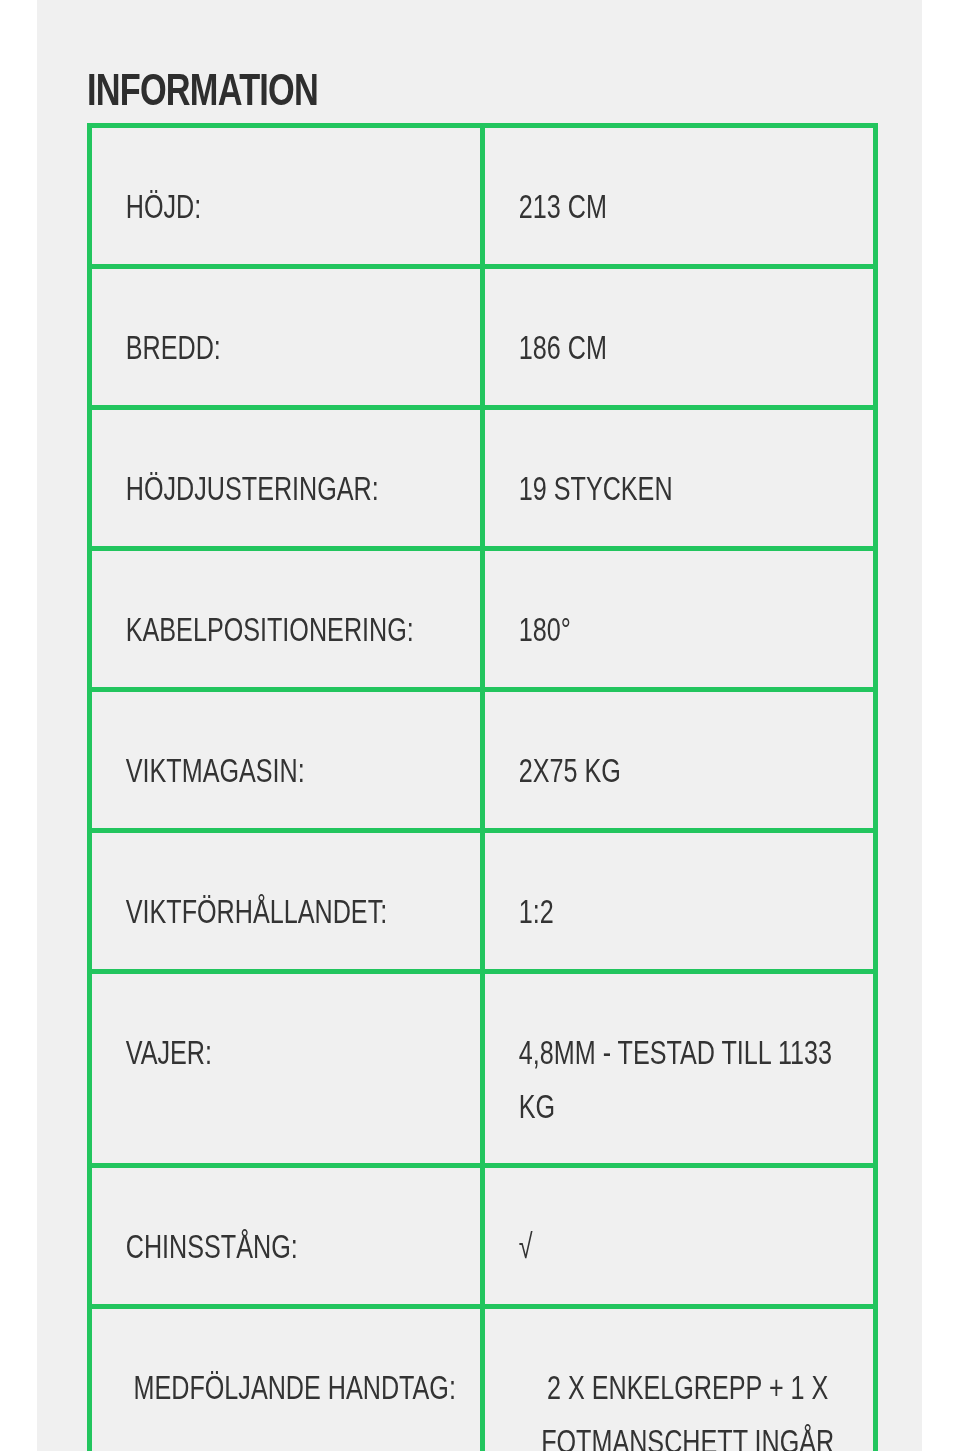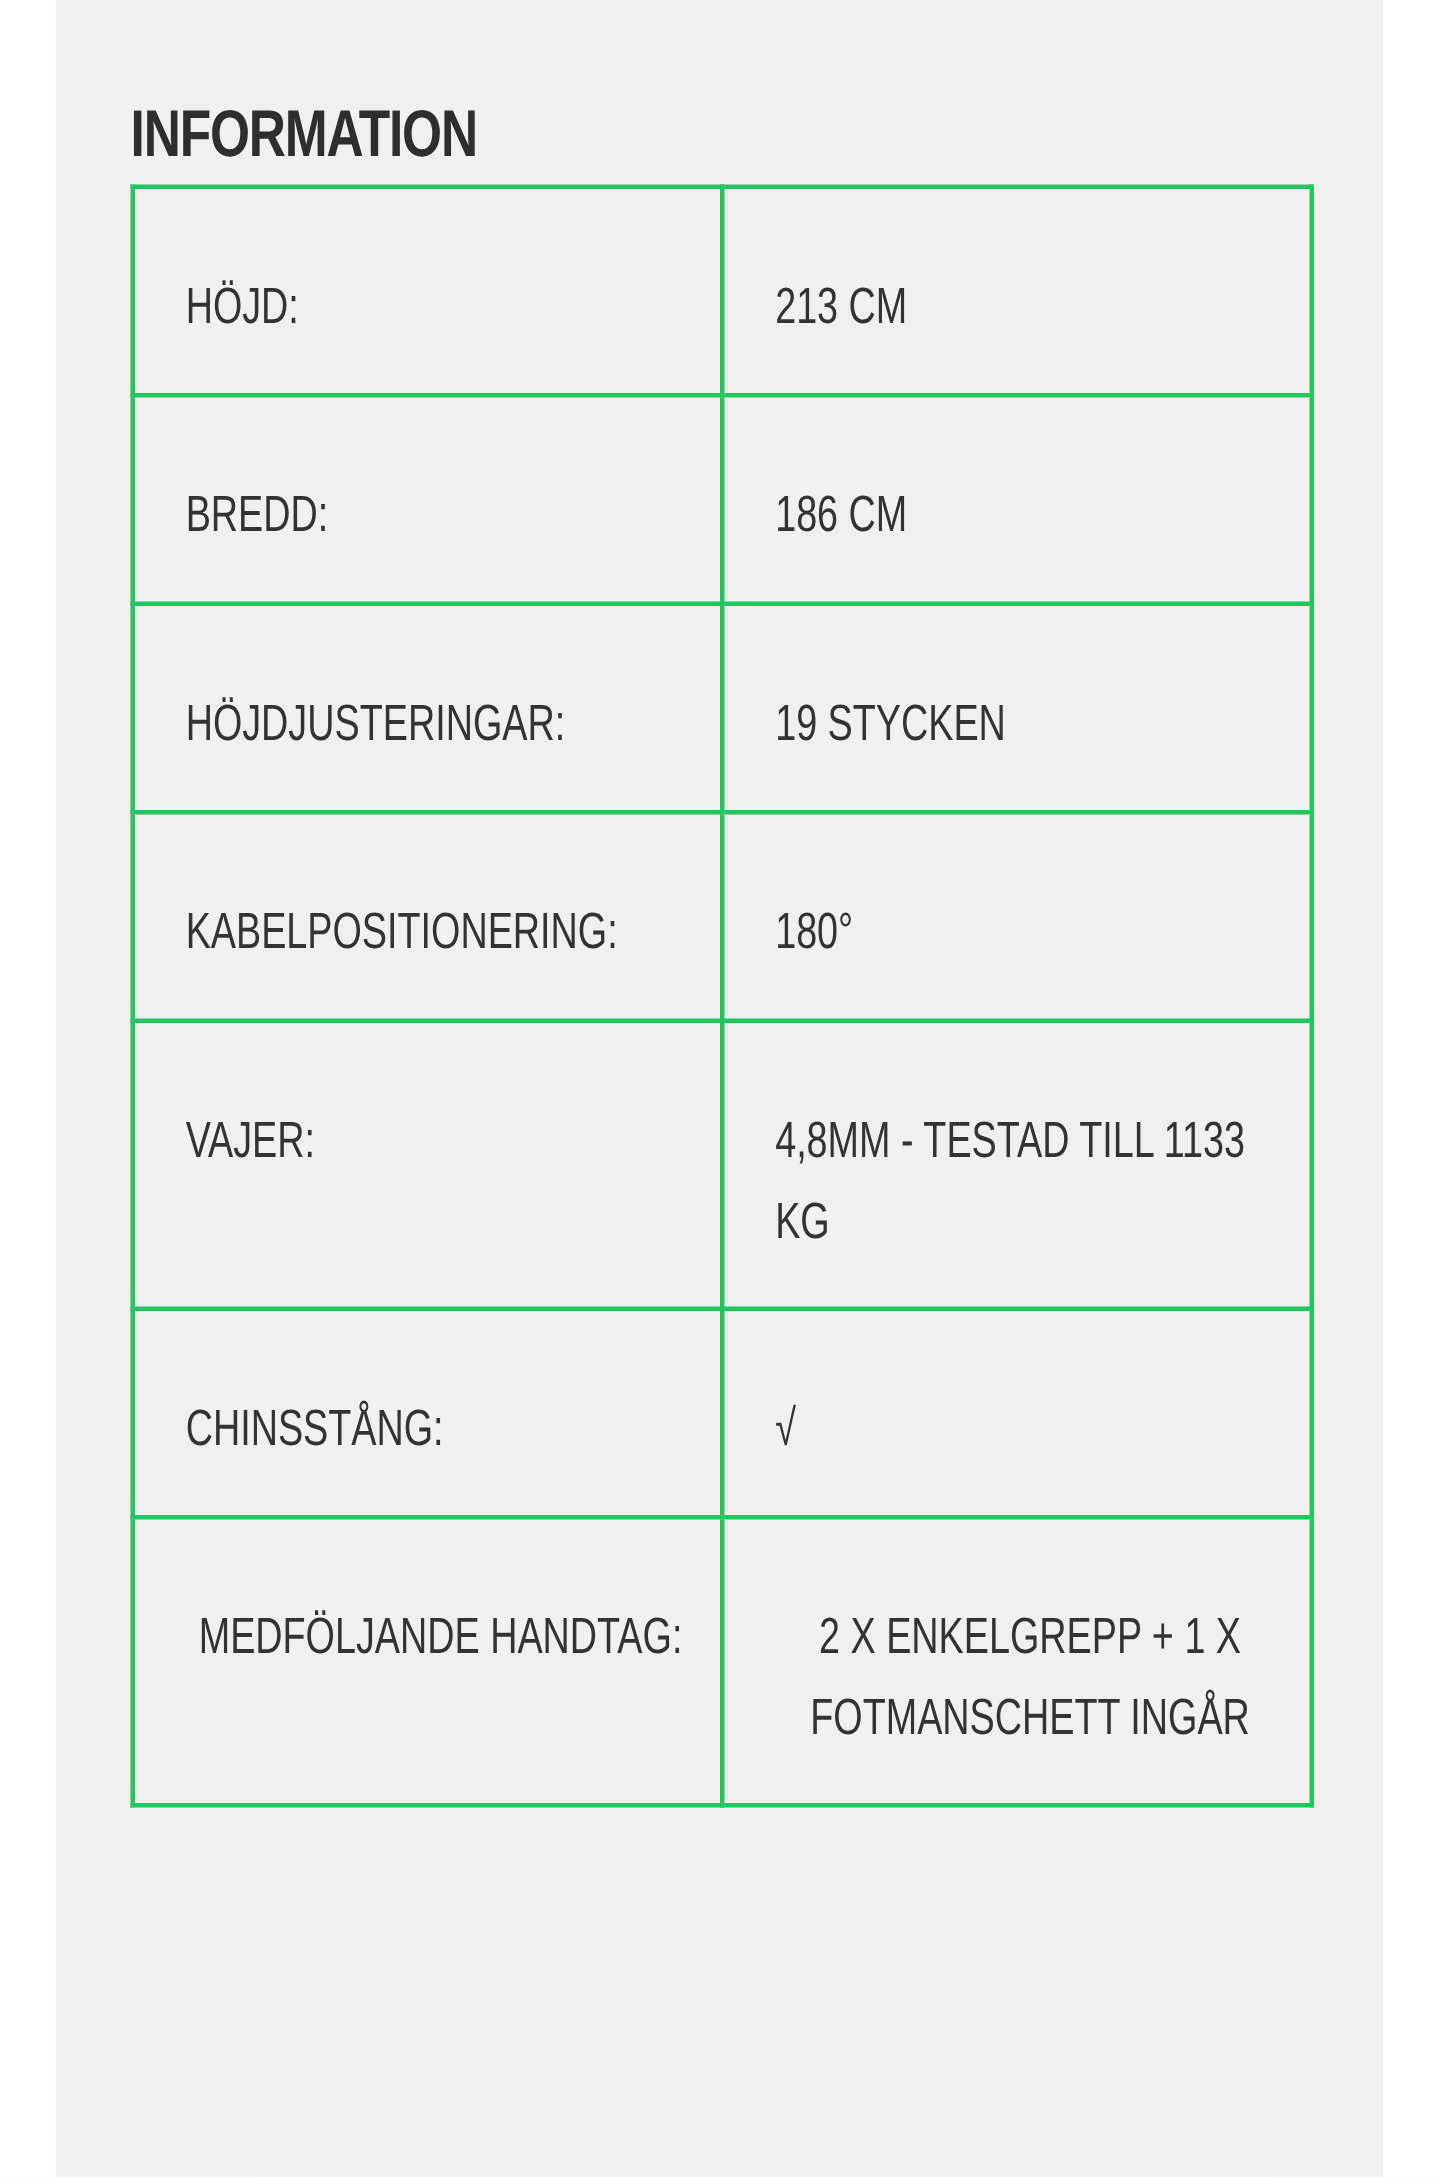"HÖJD:" .spec-table td { border: 3px solid #22c55e -> 5px solid #22c55e }
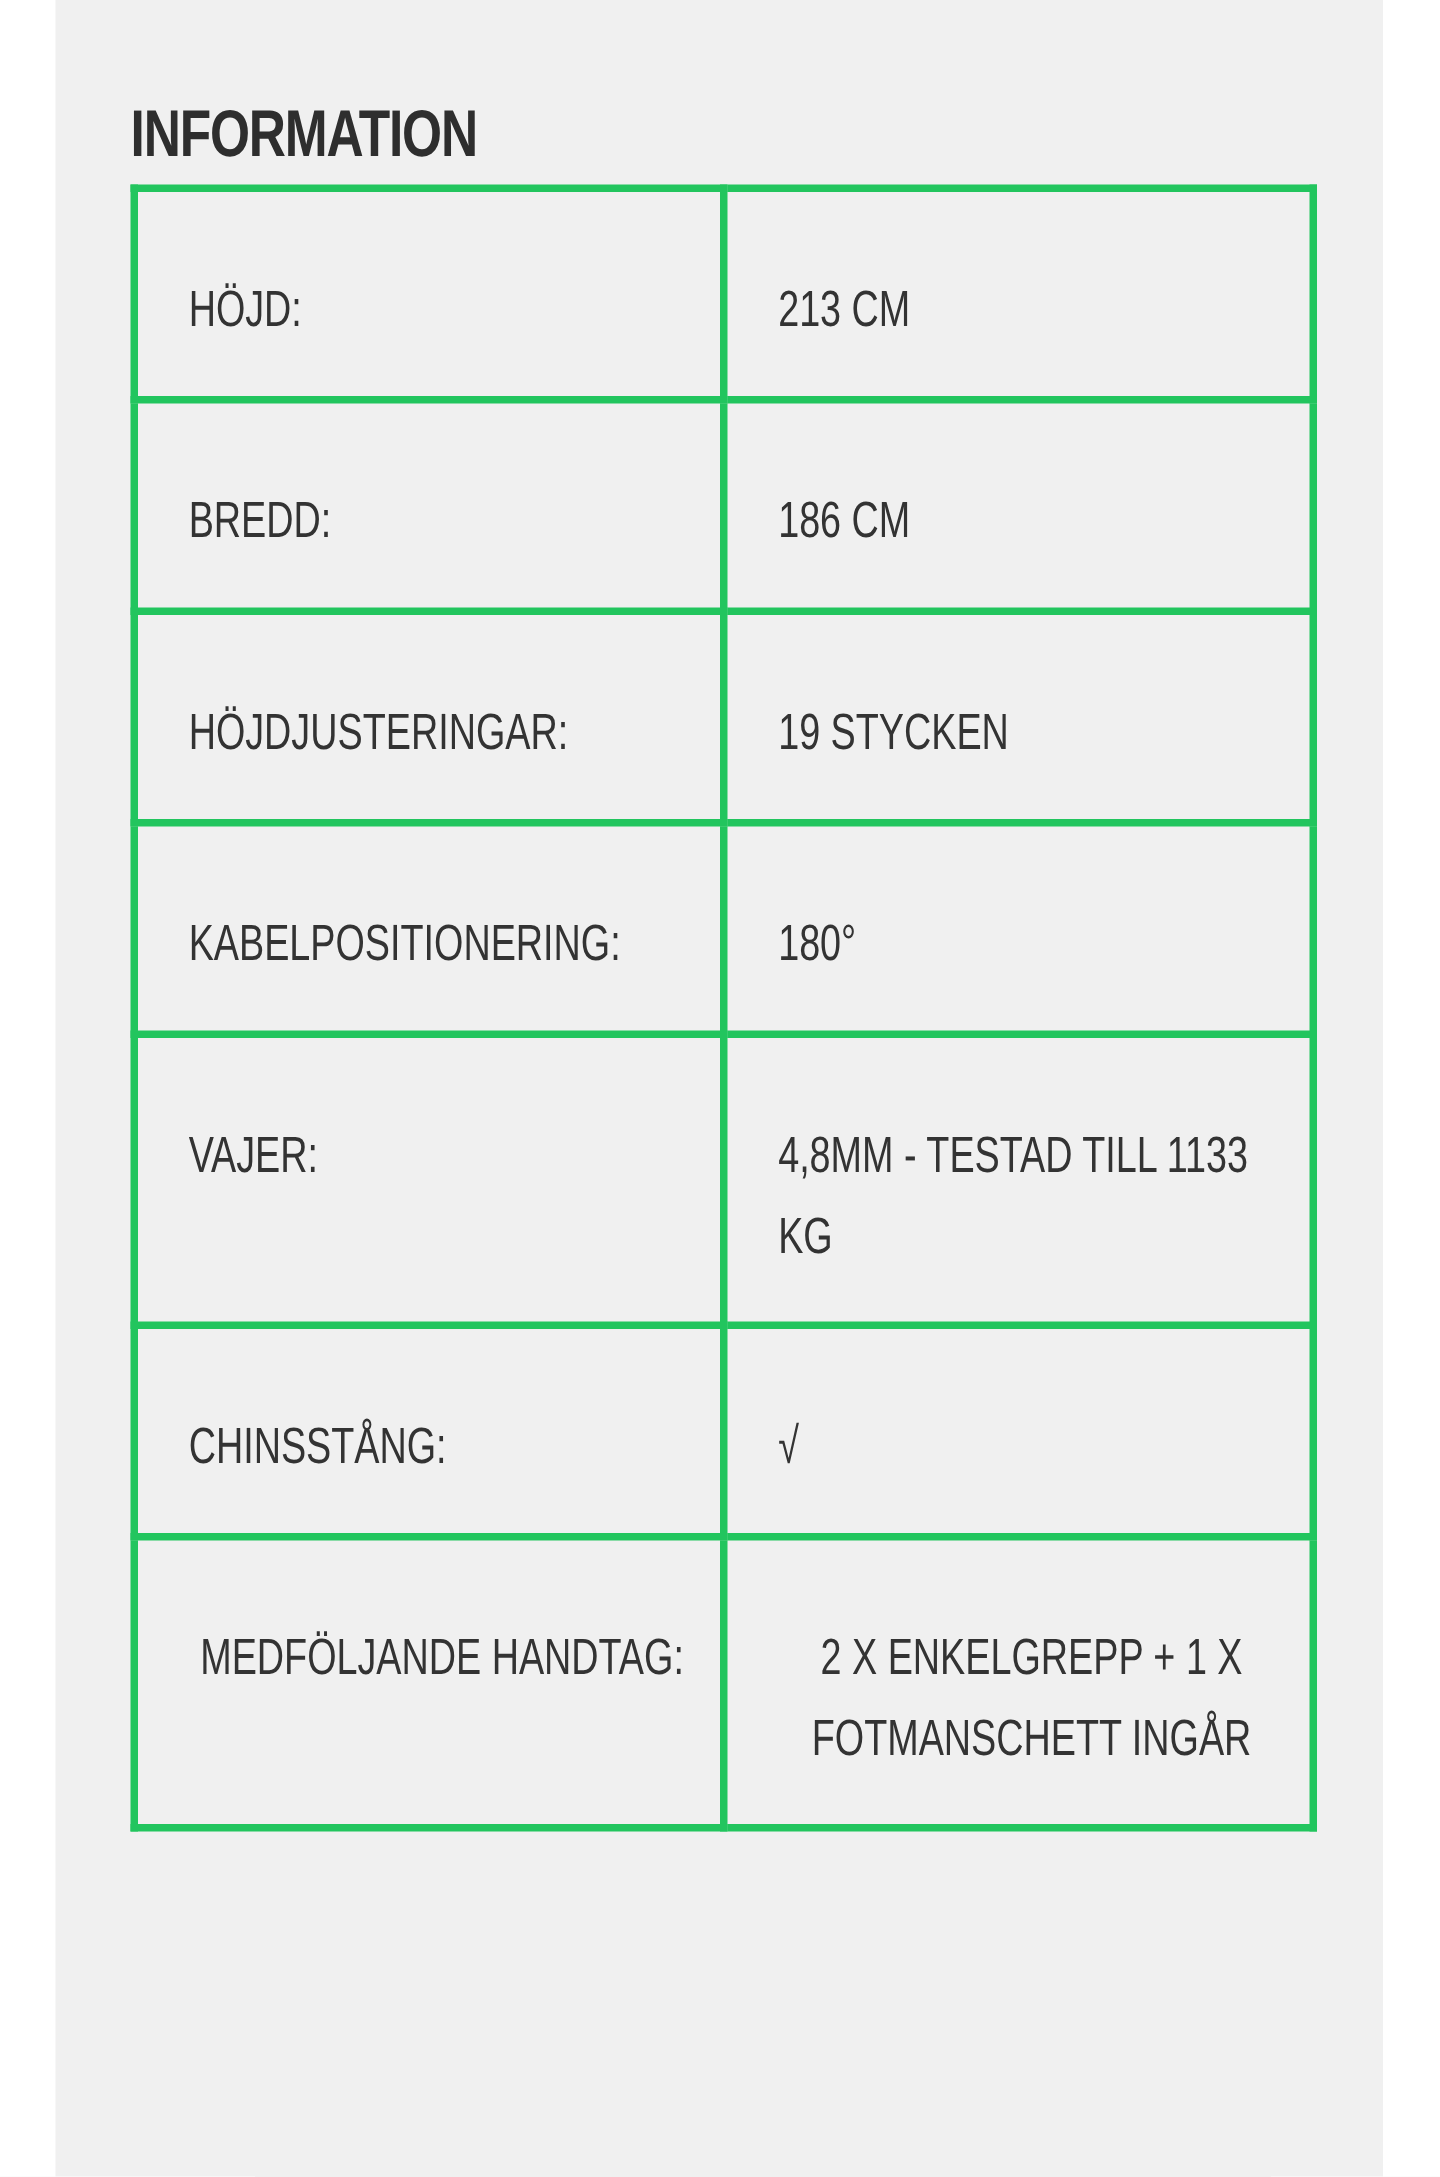"VIKTMAGASIN:" tr.row-1 { html: none -> <tr> <td> <div>VIKTMAGASIN:</div> </td> <td> <div>2X75 KG</div> </td> </tr> }
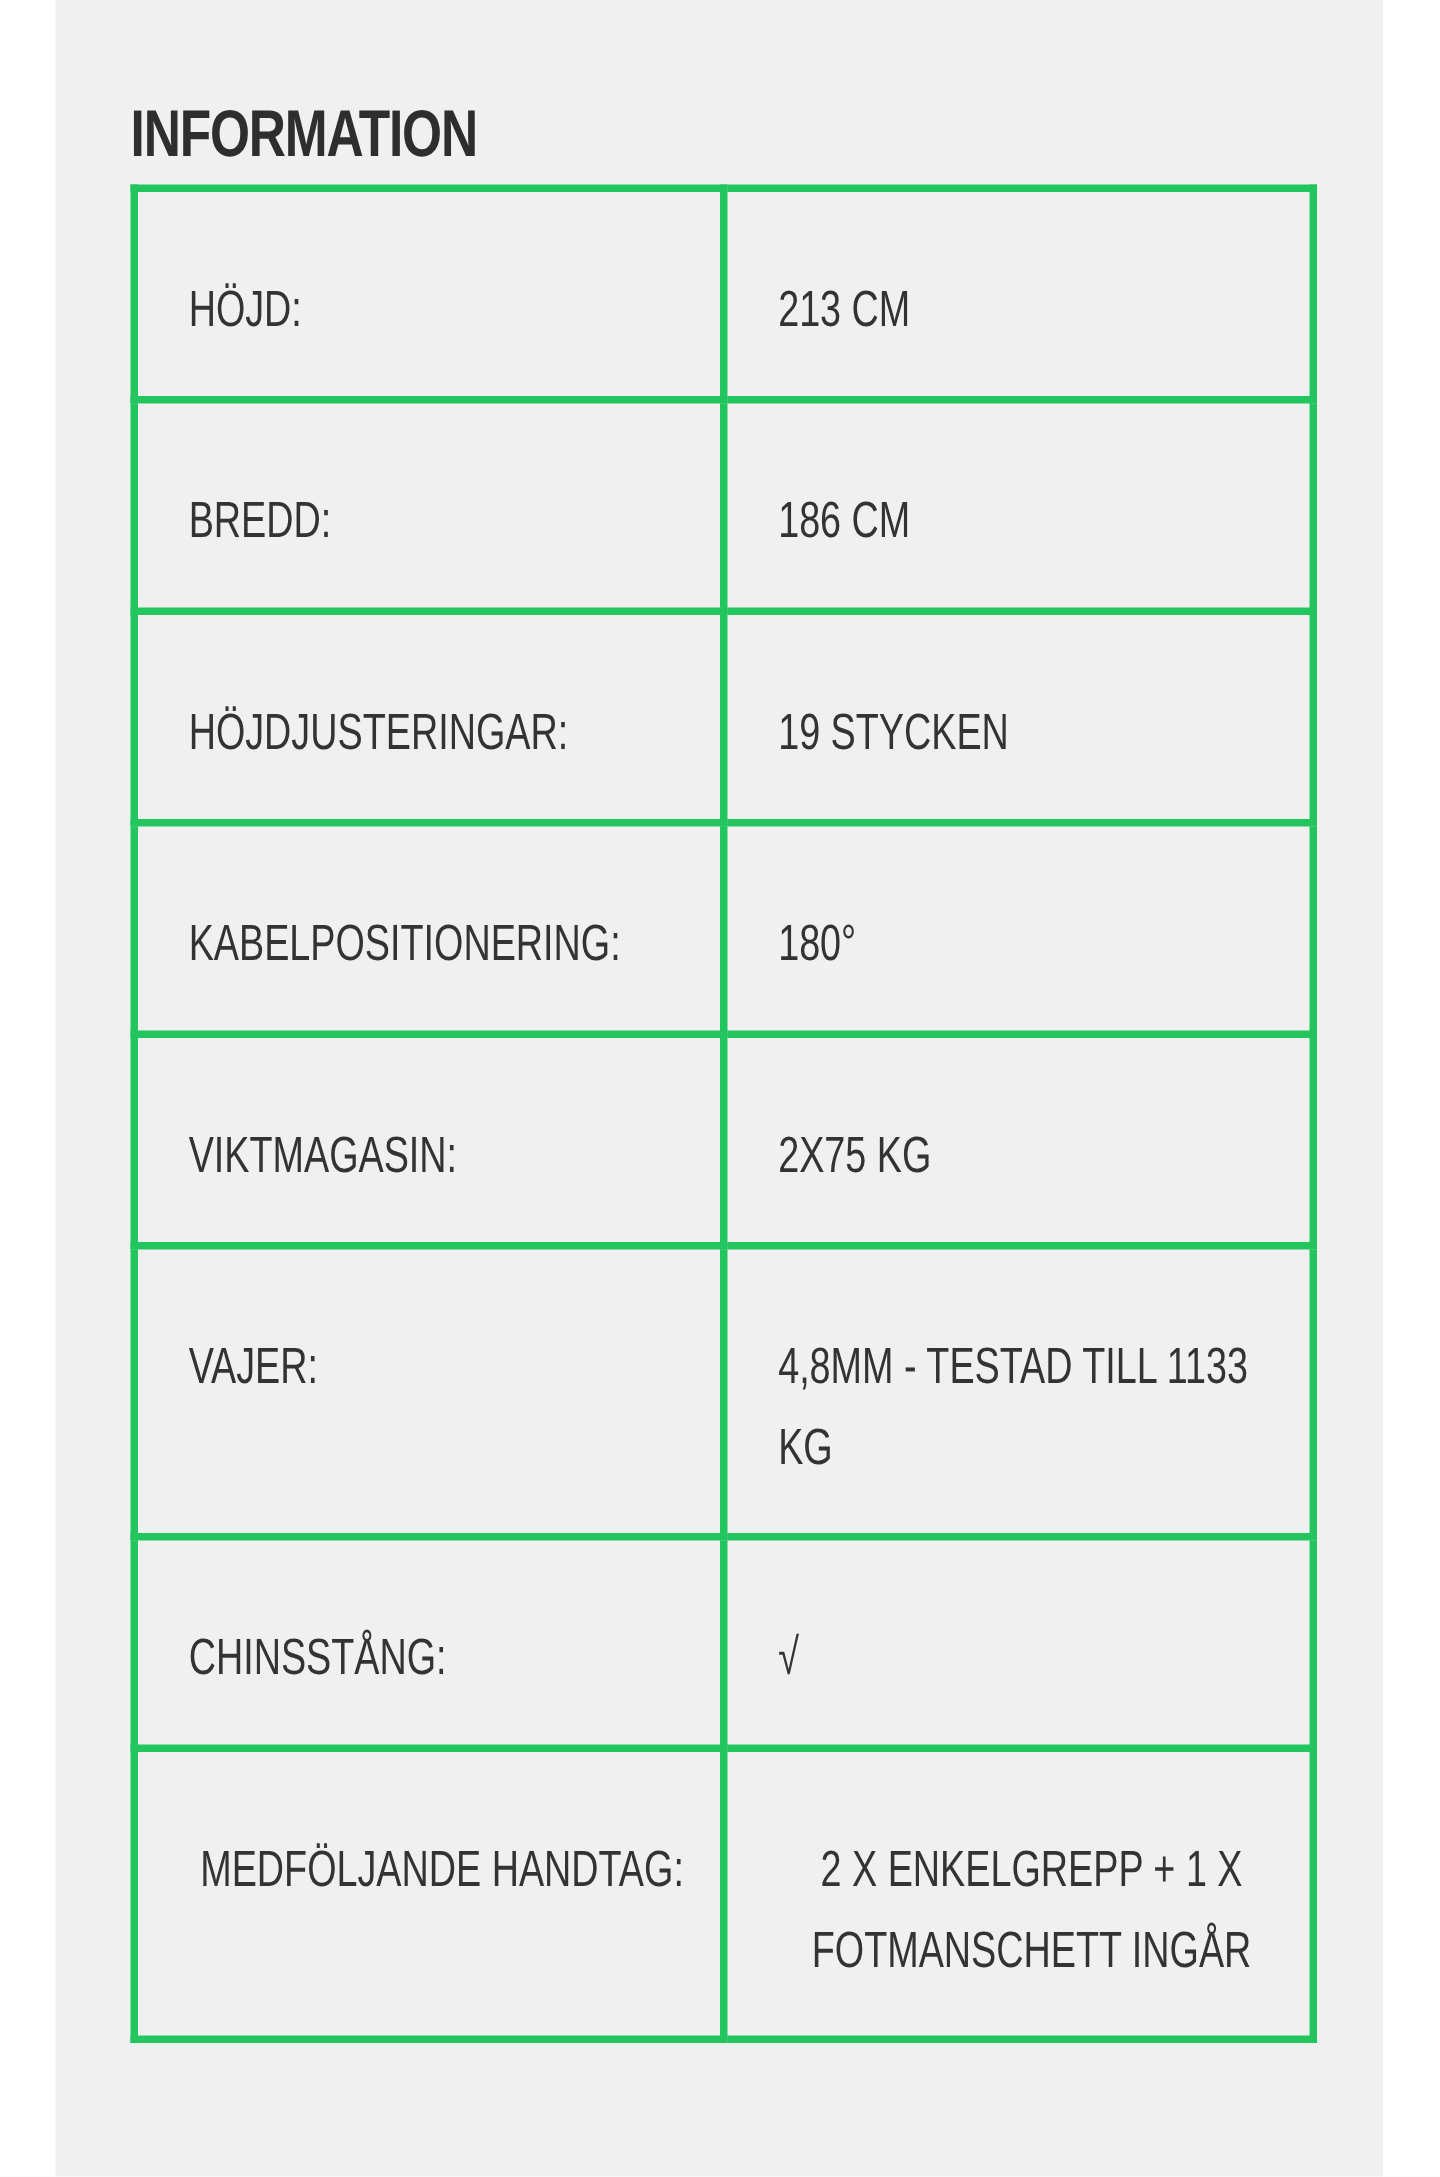"VIKTFÖRHÅLLANDET:" tr.row-1 { html: none -> <tr> <td> <div>VIKTFÖRHÅLLANDET:</div> </td> <td> <div>1:2</div> </td> </tr> }
